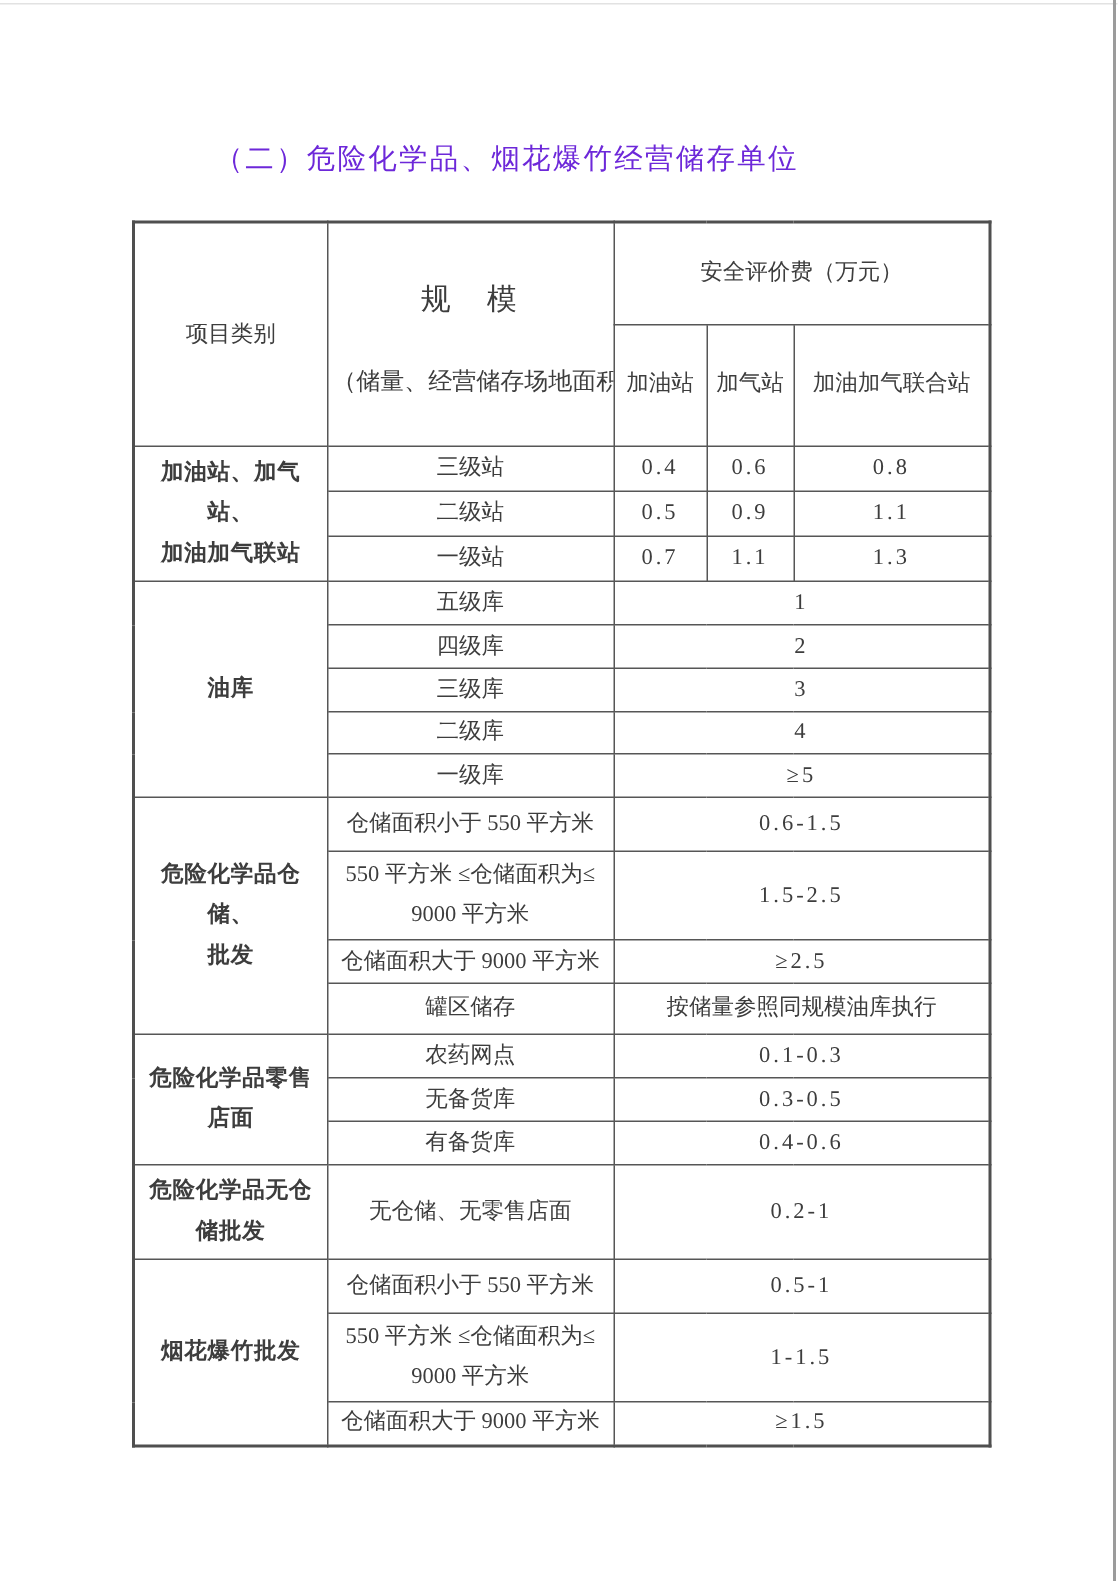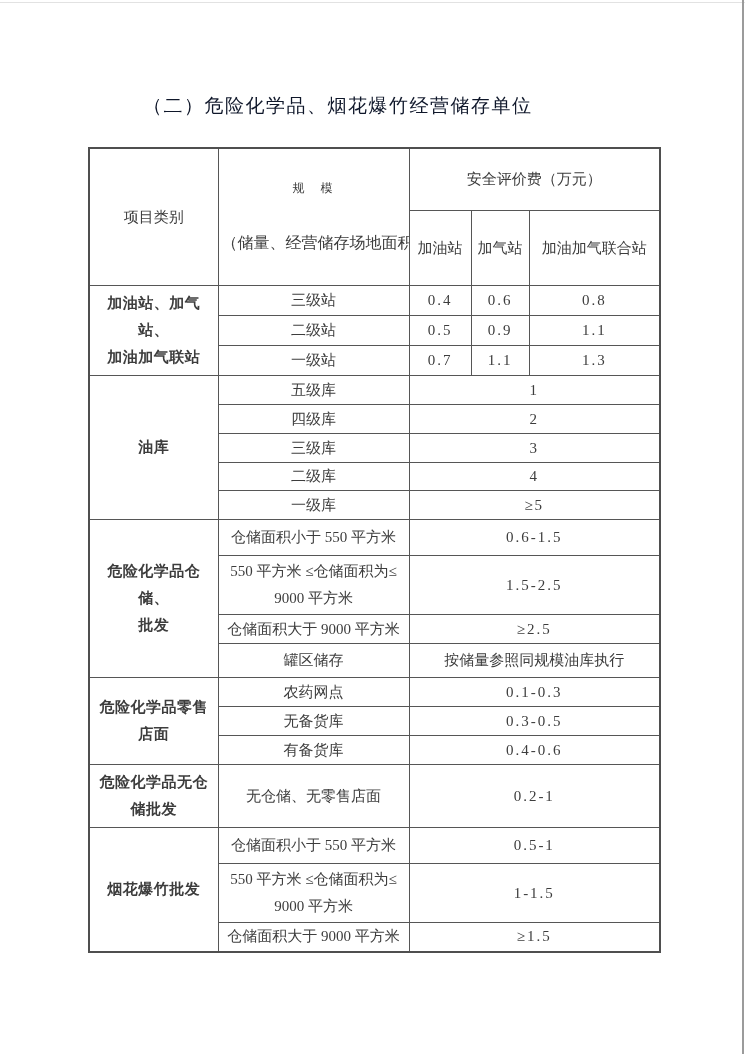"（二）危险化学品、烟花爆竹经营储存单位" .doc-title { color: #0f172a -> #6d28d9 }
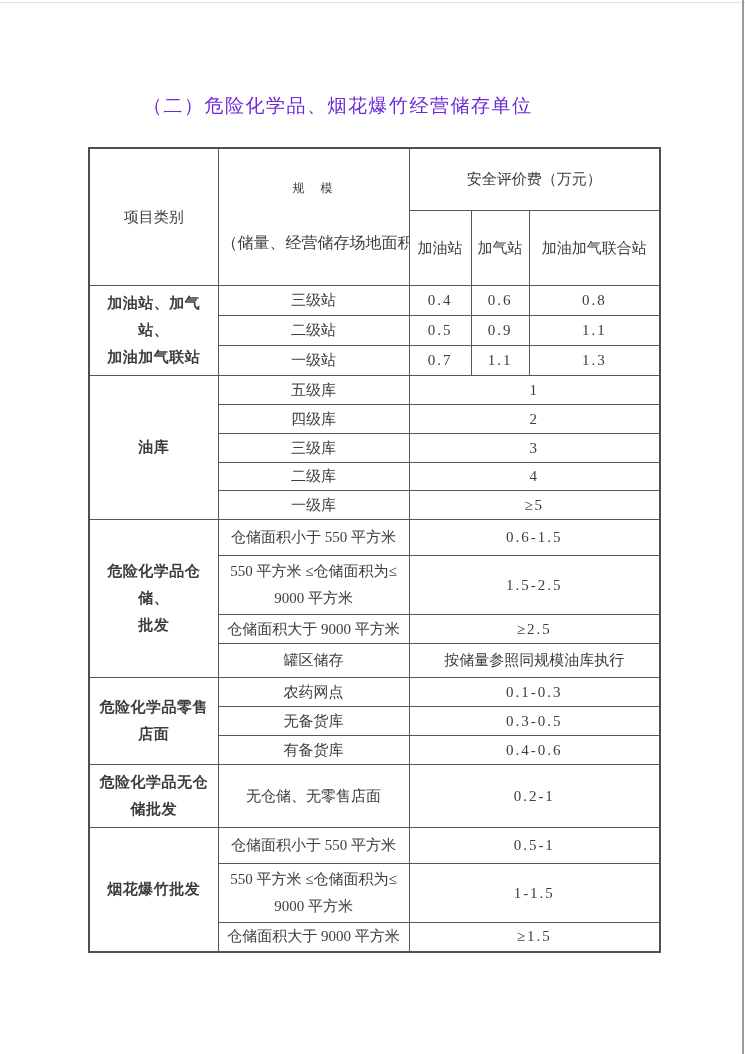"规 模" .scale-line1 { font-size: 12px -> 20px; margin-top: none -> 12px }
